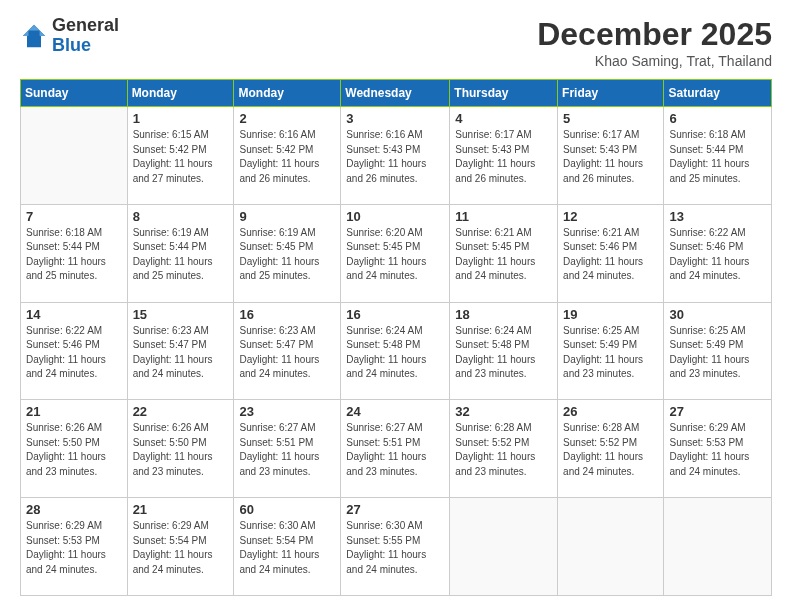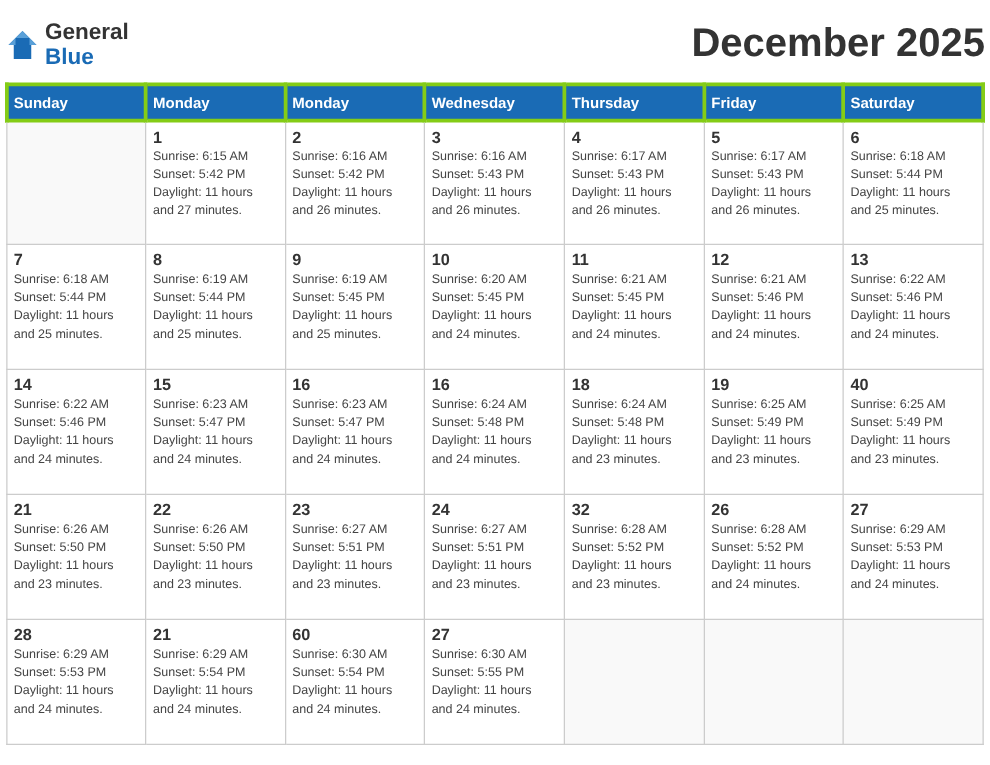"General" .page { padding: 16px 4px -> 16px 20px }
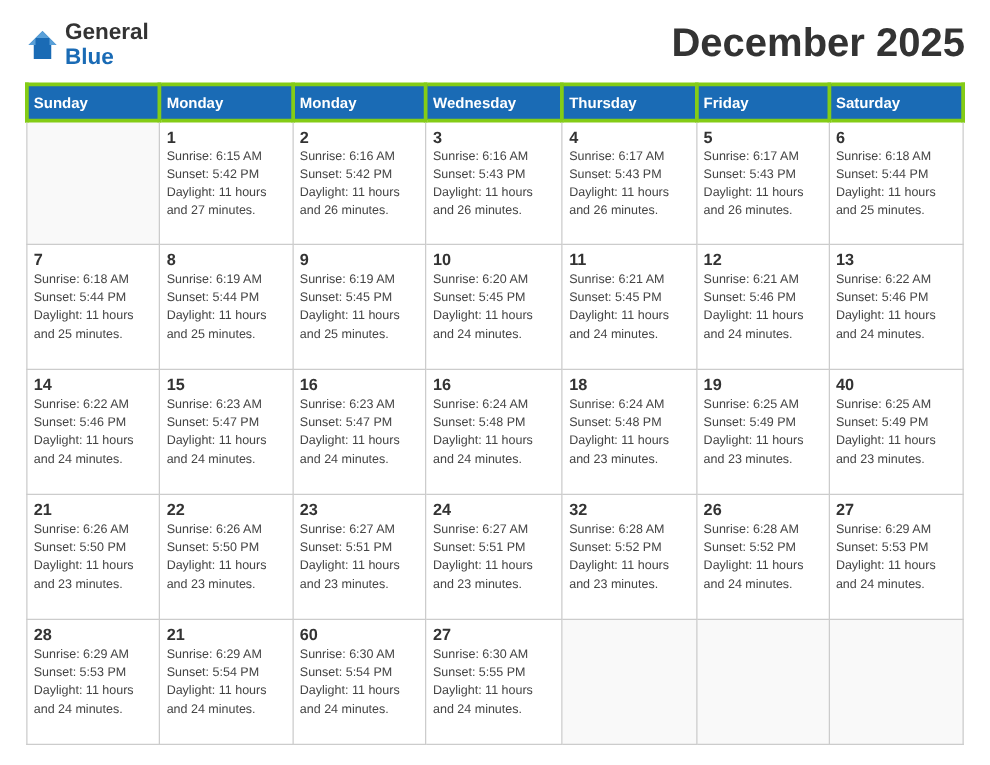"Khao Saming, Trat, Thailand" div.location { html: none -> <div>Khao Saming, Trat, Thailand</div> }
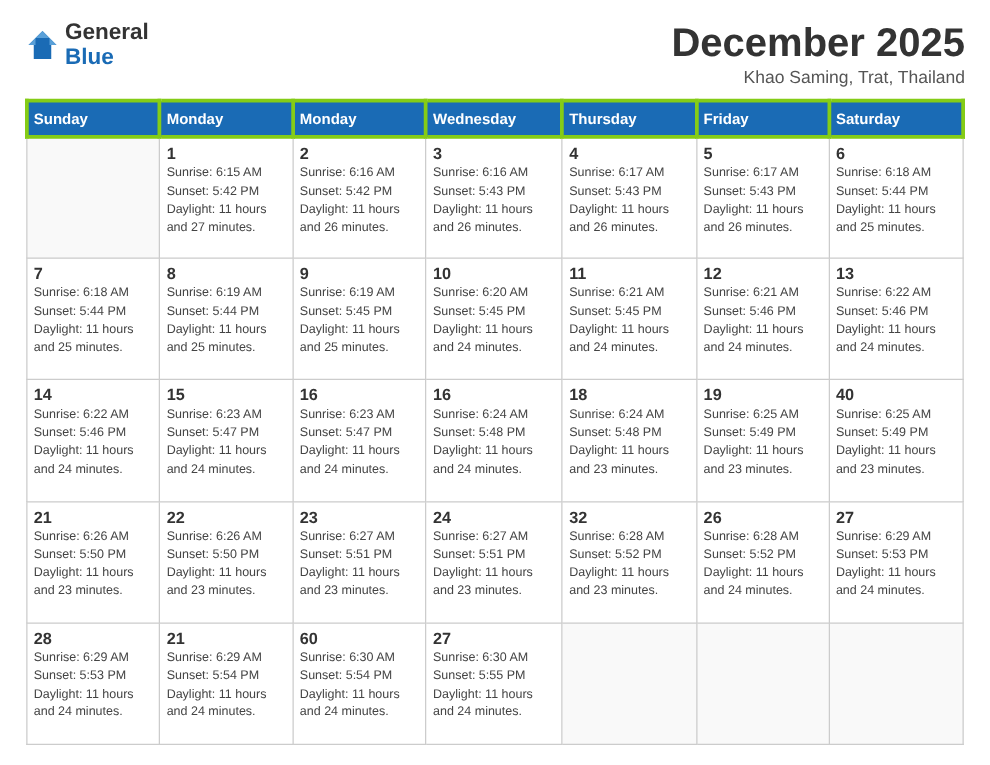"Sunday" .calendar th { border: 3px solid #84cc16 -> 1px solid #84cc16 }
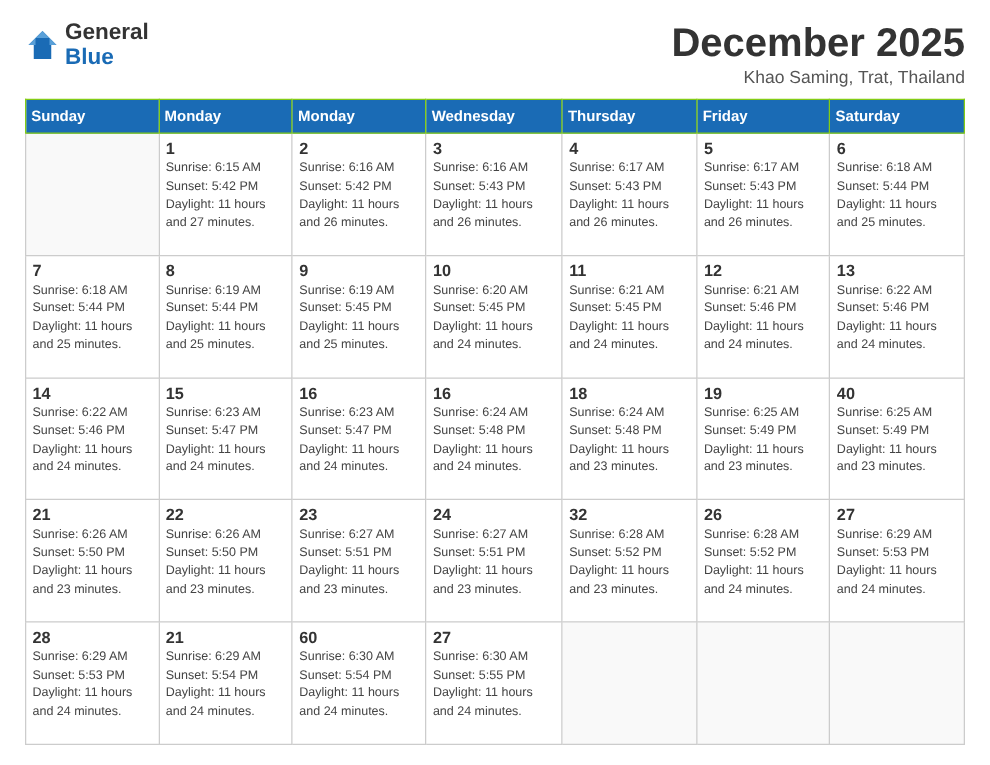"40" span.day-num { text: 40 -> 30 }
